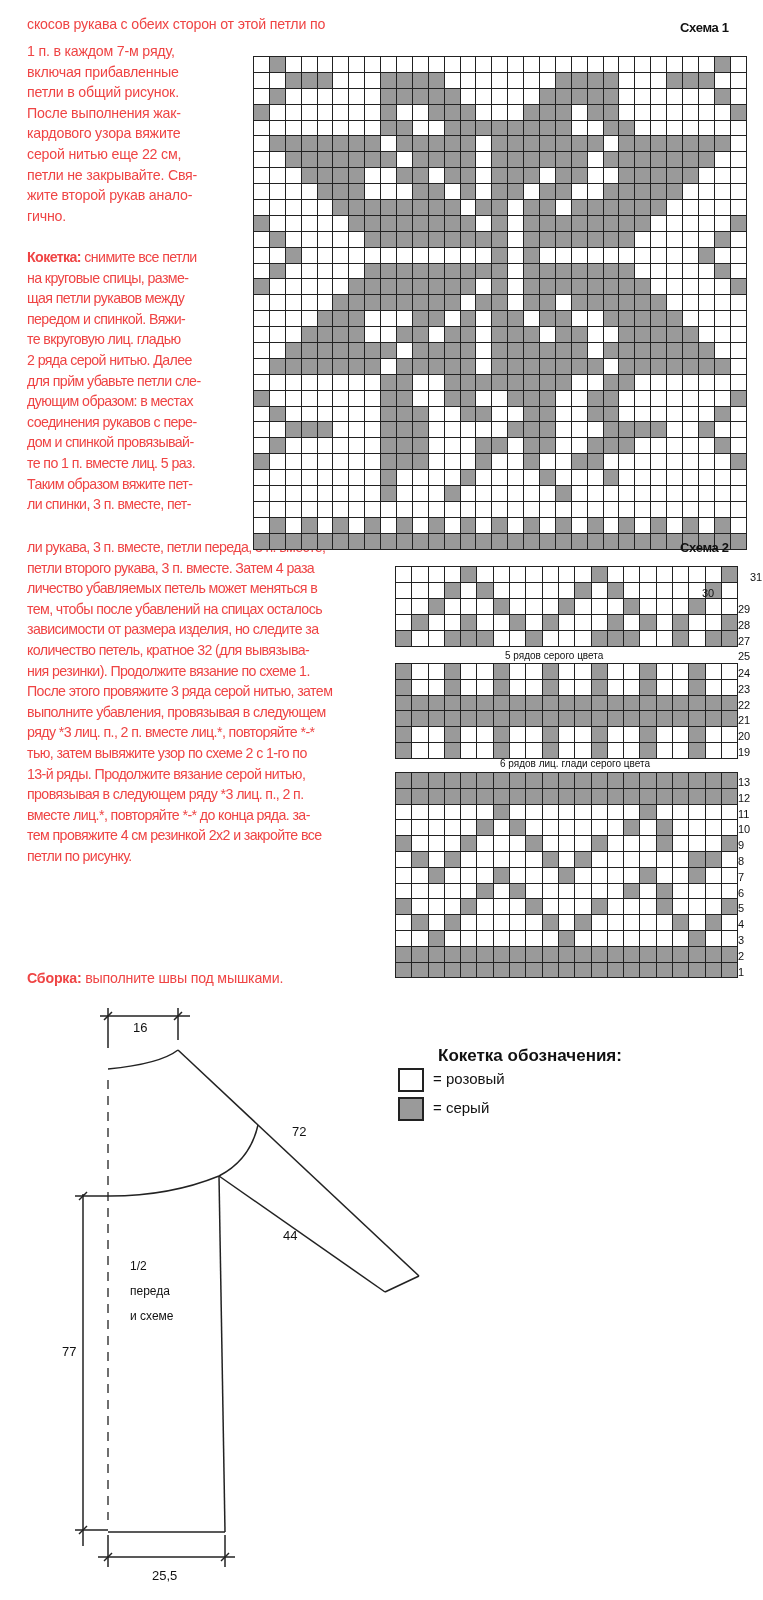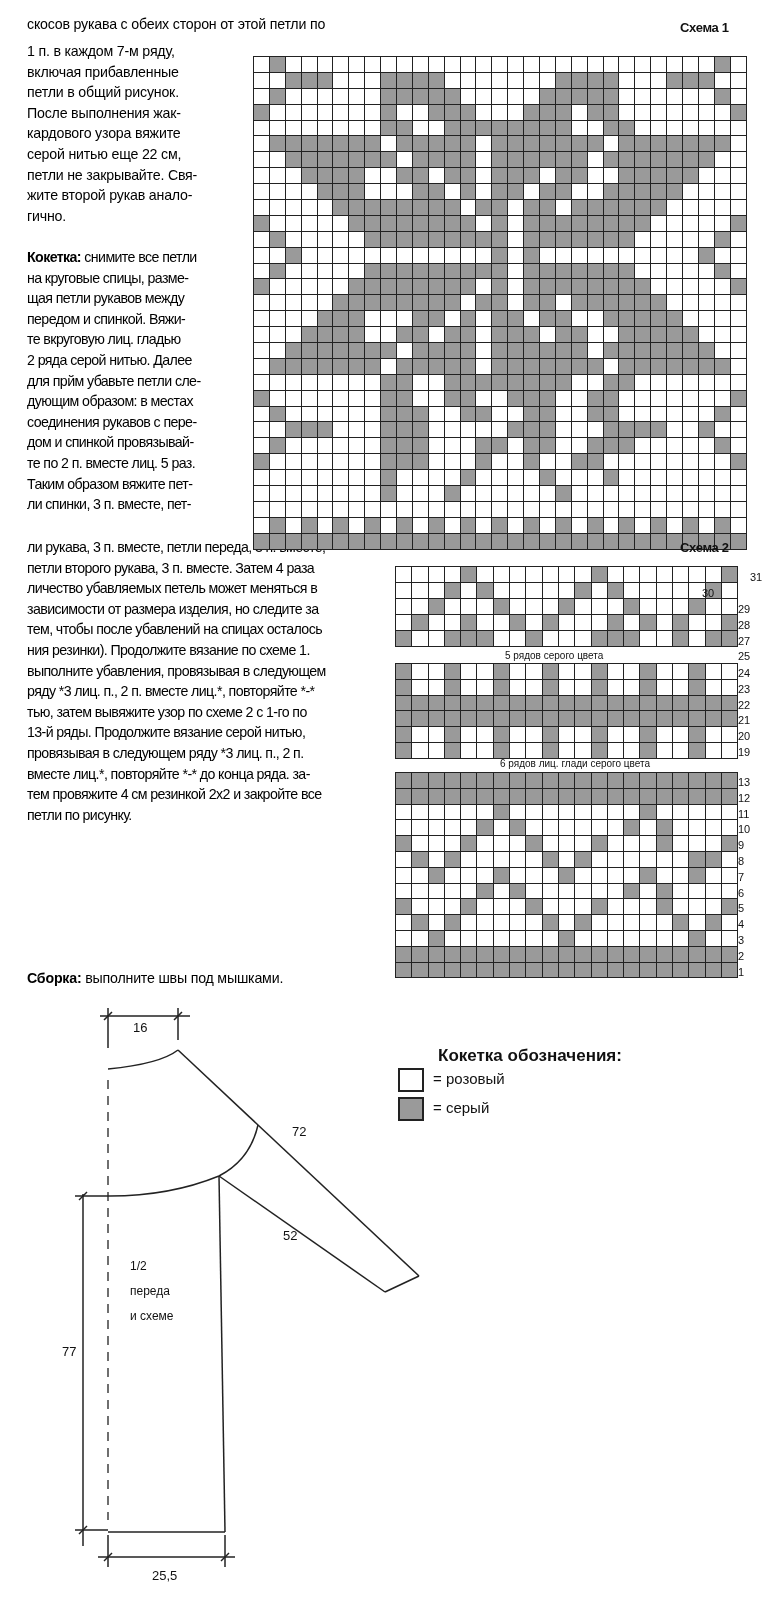"скосов рукава с обеих сторон" .txt { color: #000000 -> #ef4444 }
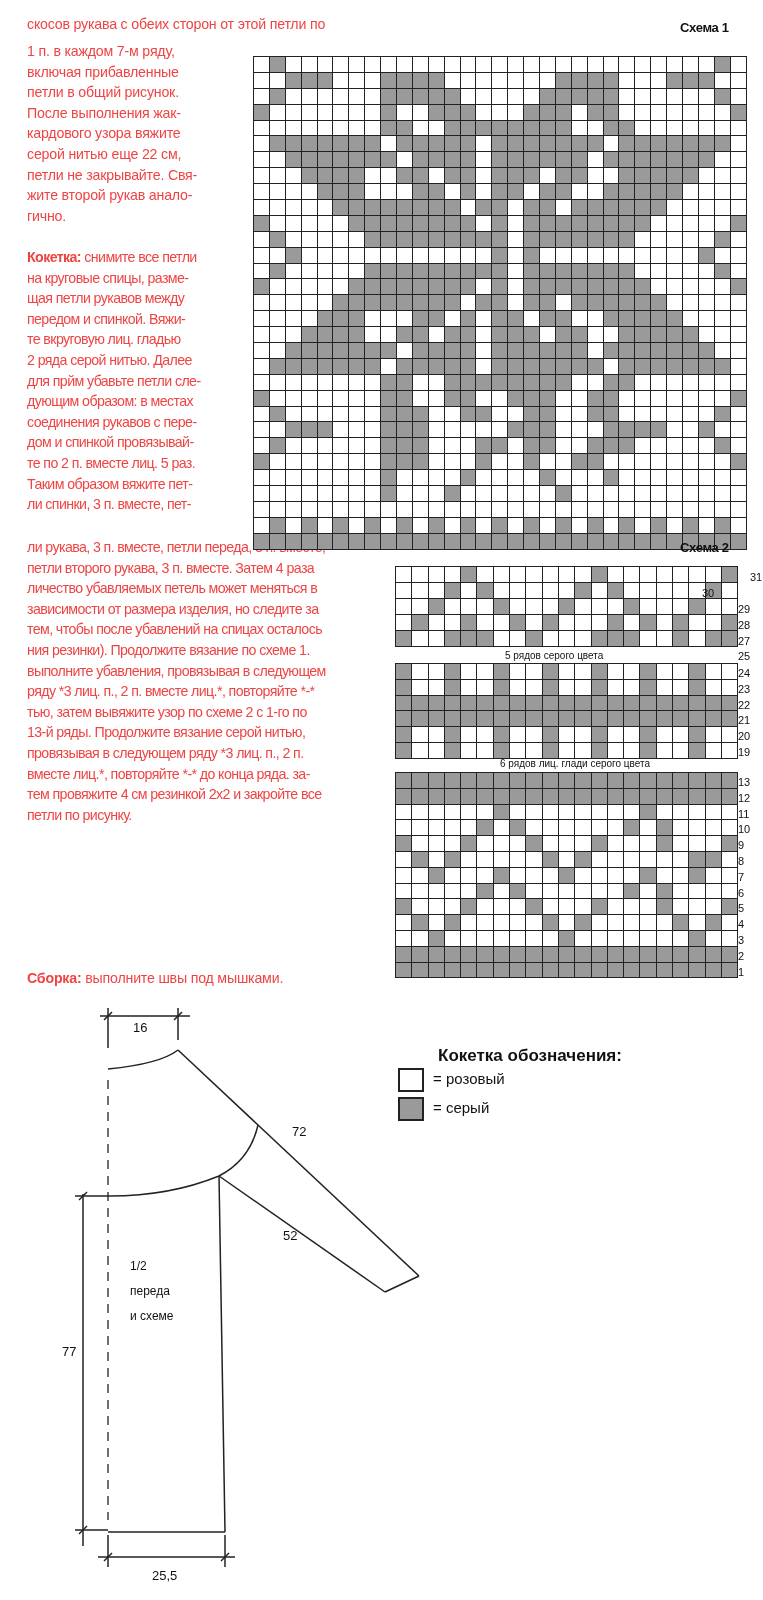"те по 2 п. вместе" p { text: 2 -> 1 }
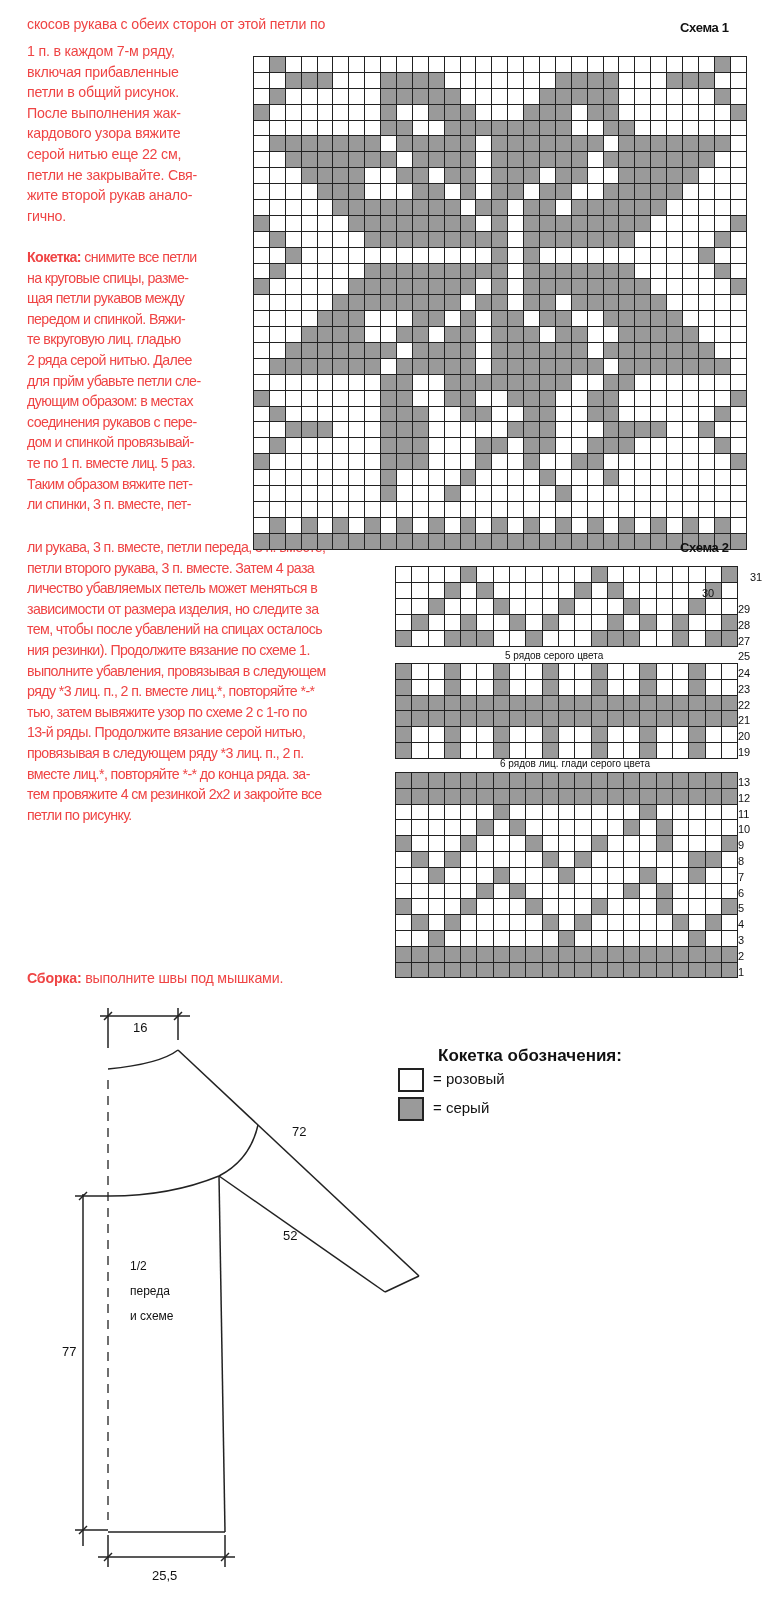"зависимости от размера изделия, но" p { order: before "тем, чтобы после убавлений на" -> after "тем, чтобы после убавлений на" }
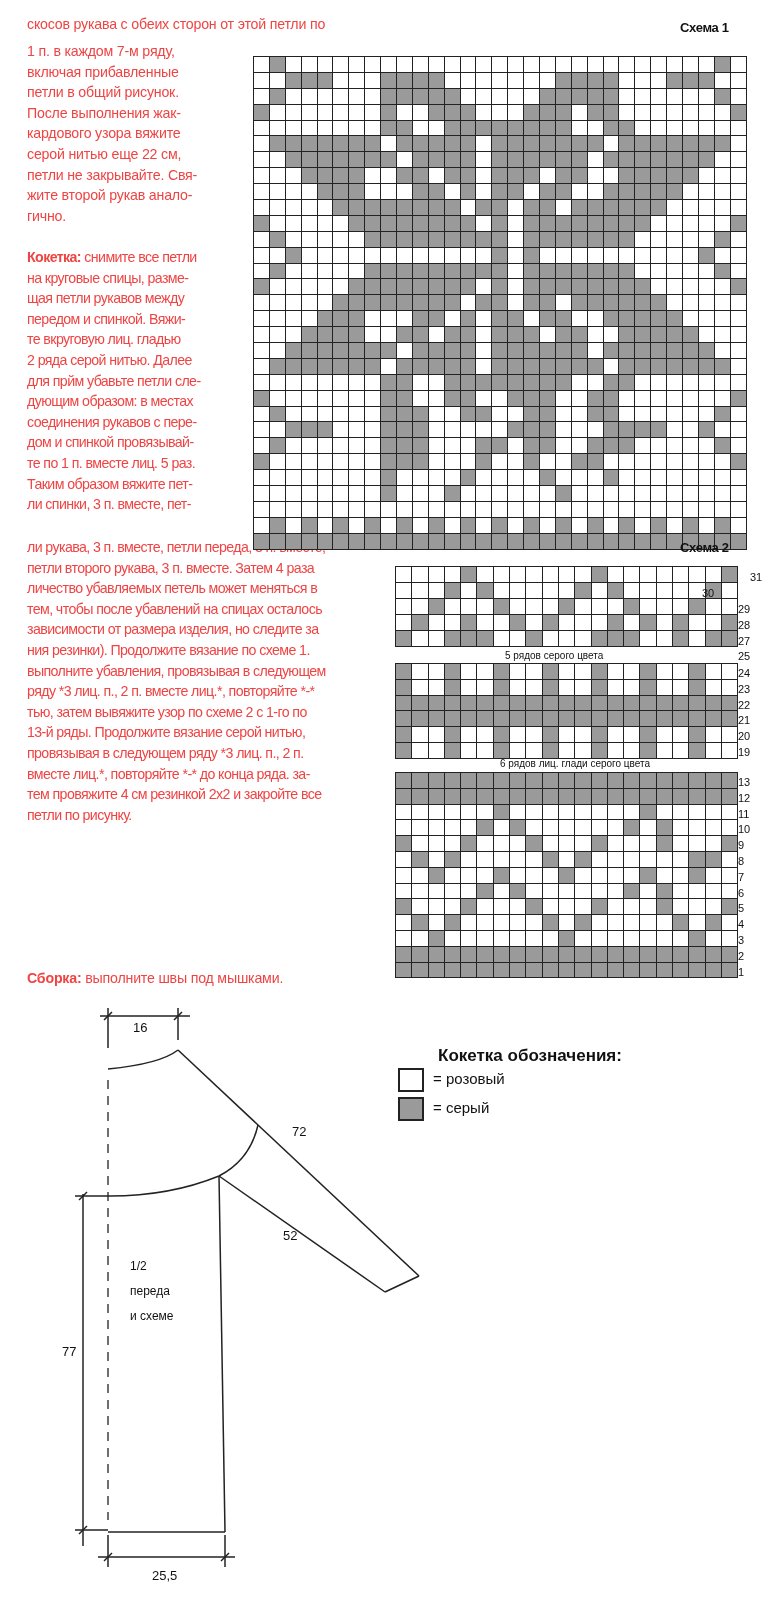"количество петель, кратное 32 (для" p { html: none -> <p>количество петель, кратное 32 (для вывязыва-</p> }
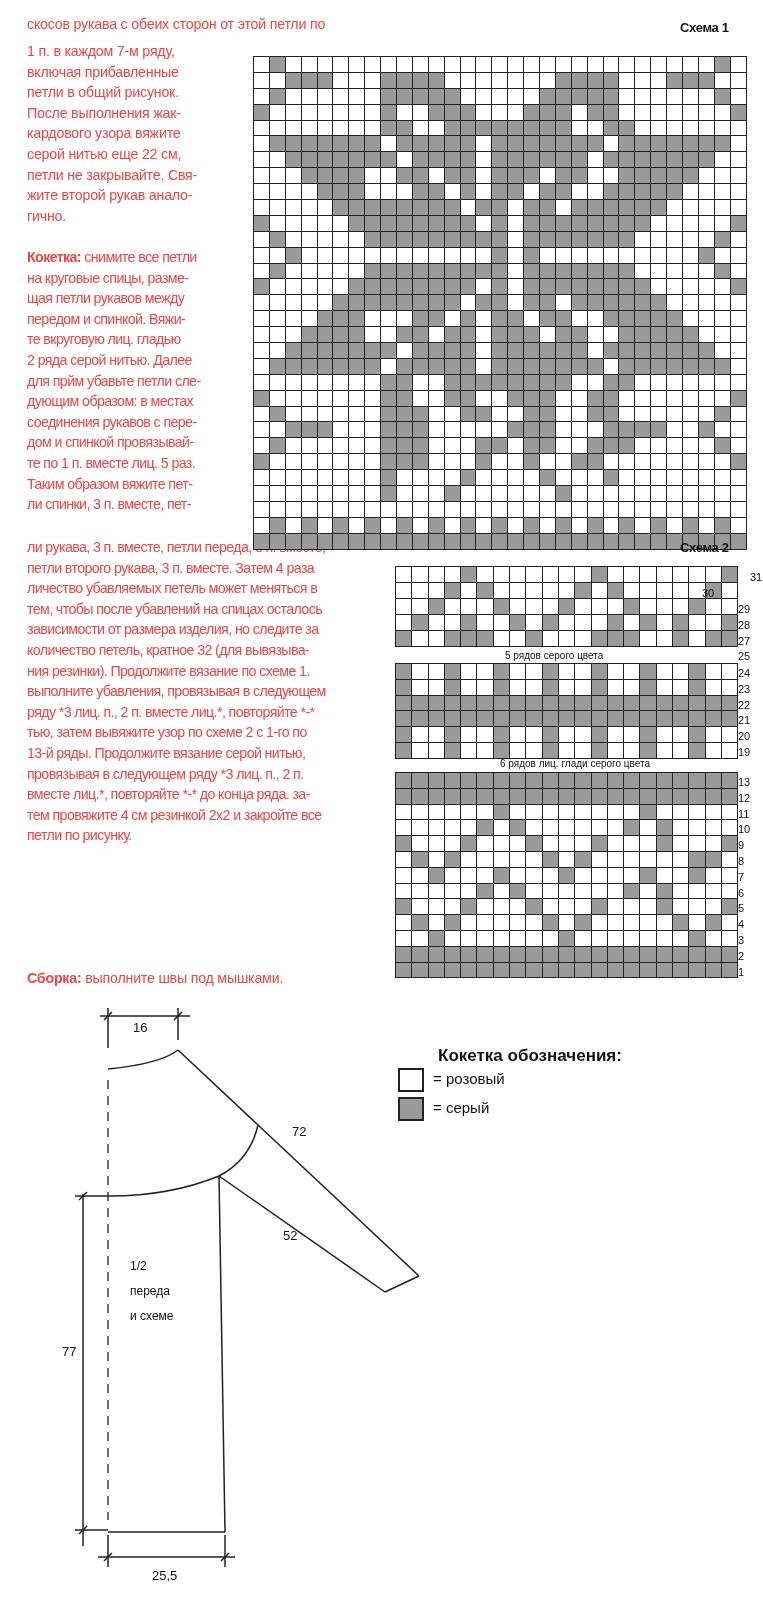"После этого провяжите 3 ряда" p { html: none -> <p>После этого провяжите 3 ряда серой нитью, затем</p> }
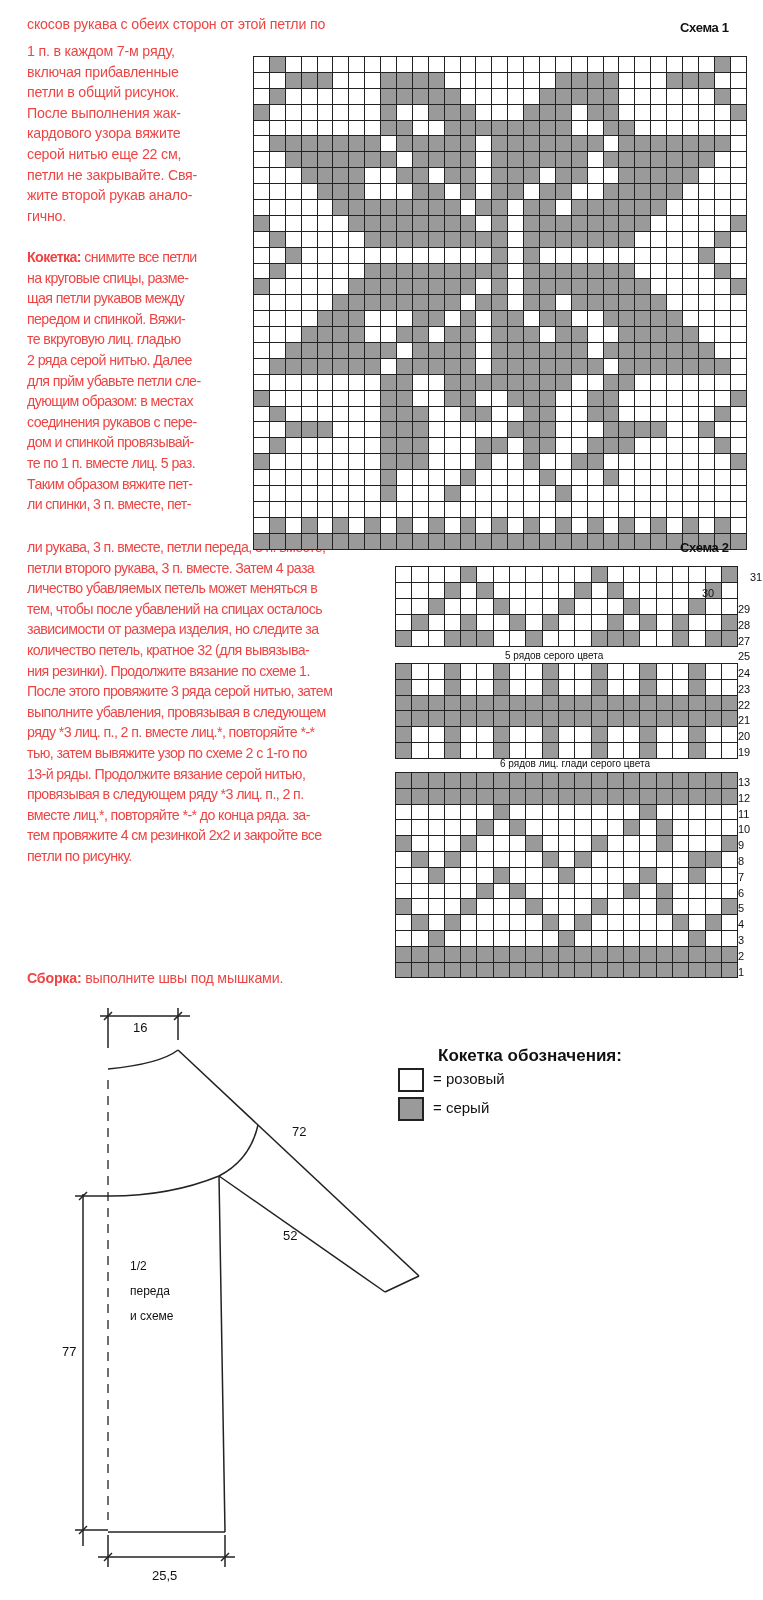"52" div.dim { text: 52 -> 44 }
